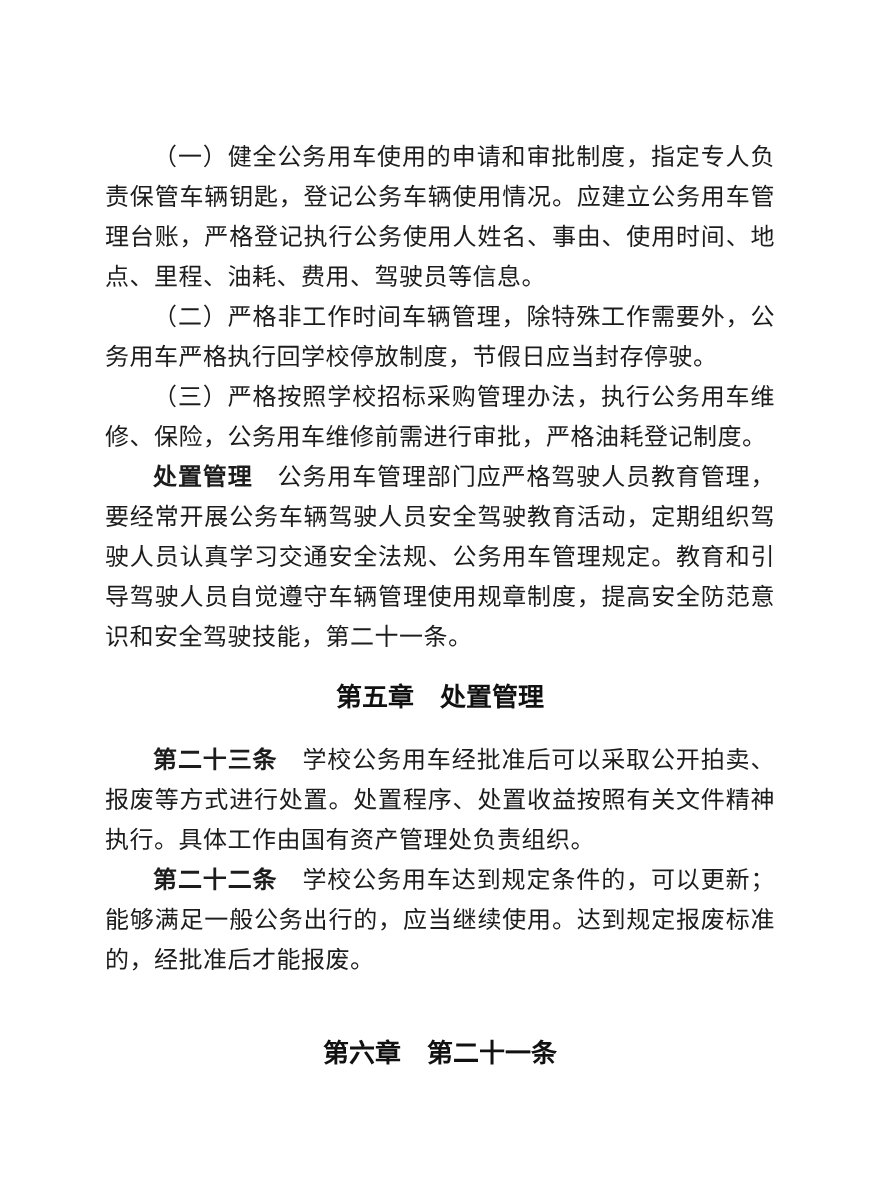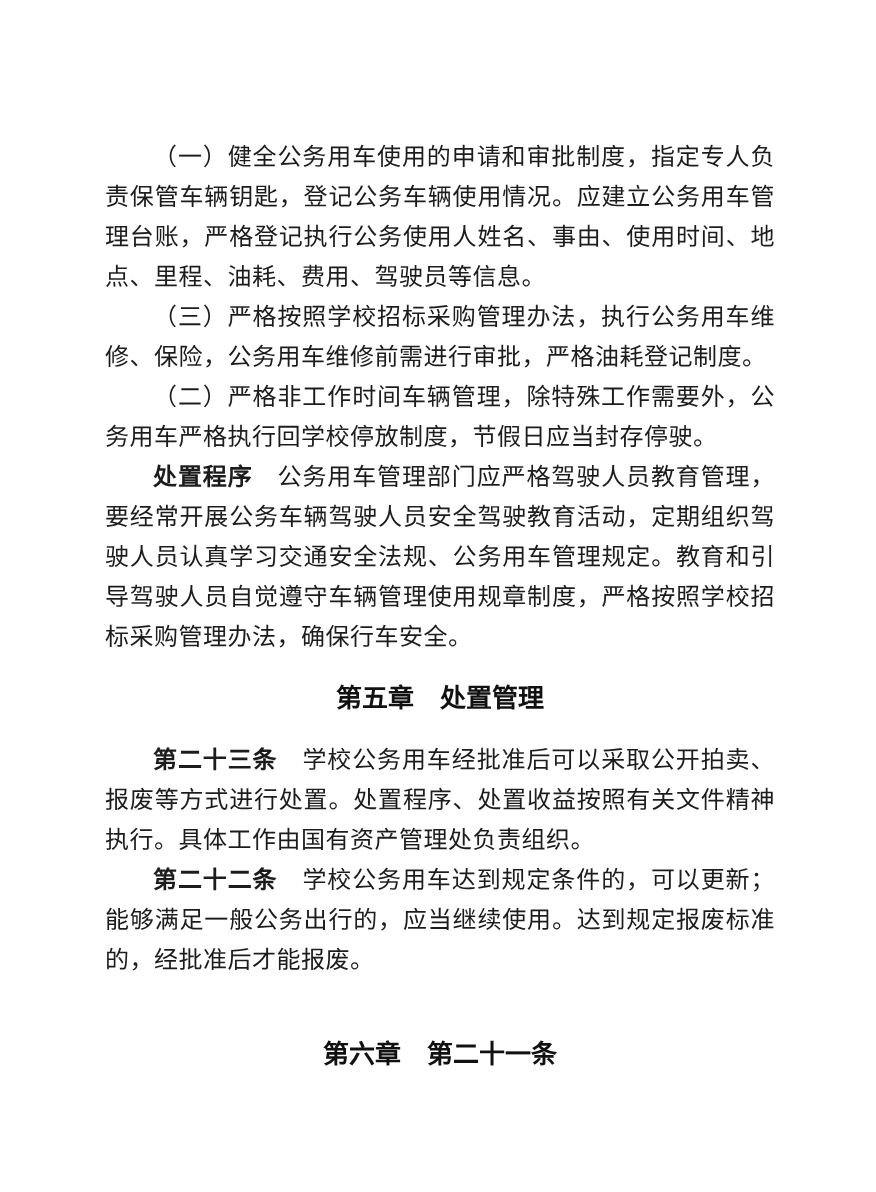"（三）严格按照学校招标采购管理办法，执行公务用车维修、保险，公务用车维修前需进行" p.body-para { order: before "（二）严格非工作时间车辆管理，除特殊工作需要外，公务用车严格执行回学校停放制度，" -> after "（二）严格非工作时间车辆管理，除特殊工作需要外，公务用车严格执行回学校停放制度，" }
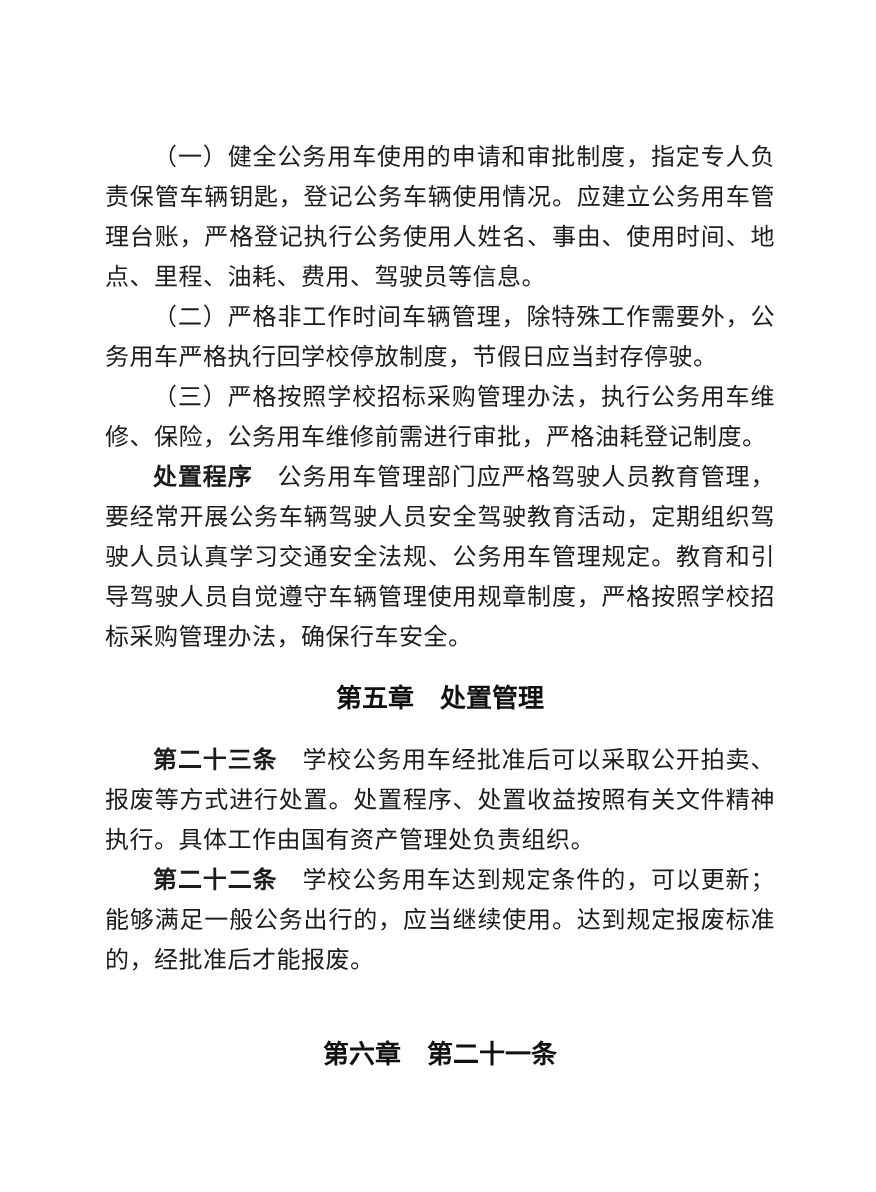"处置程序" span.article-head { text: 程序 -> 管理 }
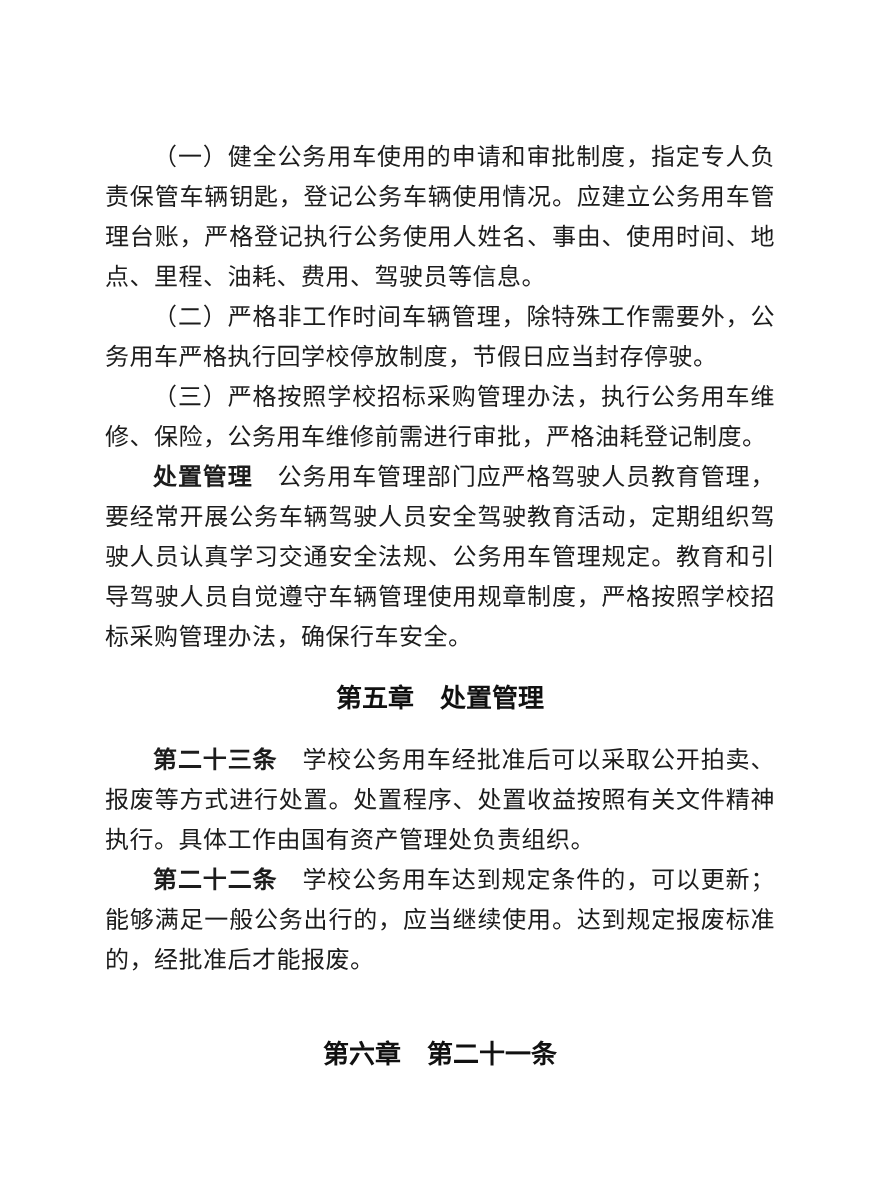"公务用车管理部门应严格驾驶人员教育管理，要经常开展公务车辆驾驶人员安全驾驶教育活" span { text: 严格按照学校招标采购管理办法，确保行车安全 -> 提高安全防范意识和安全驾驶技能，第二十一条 }
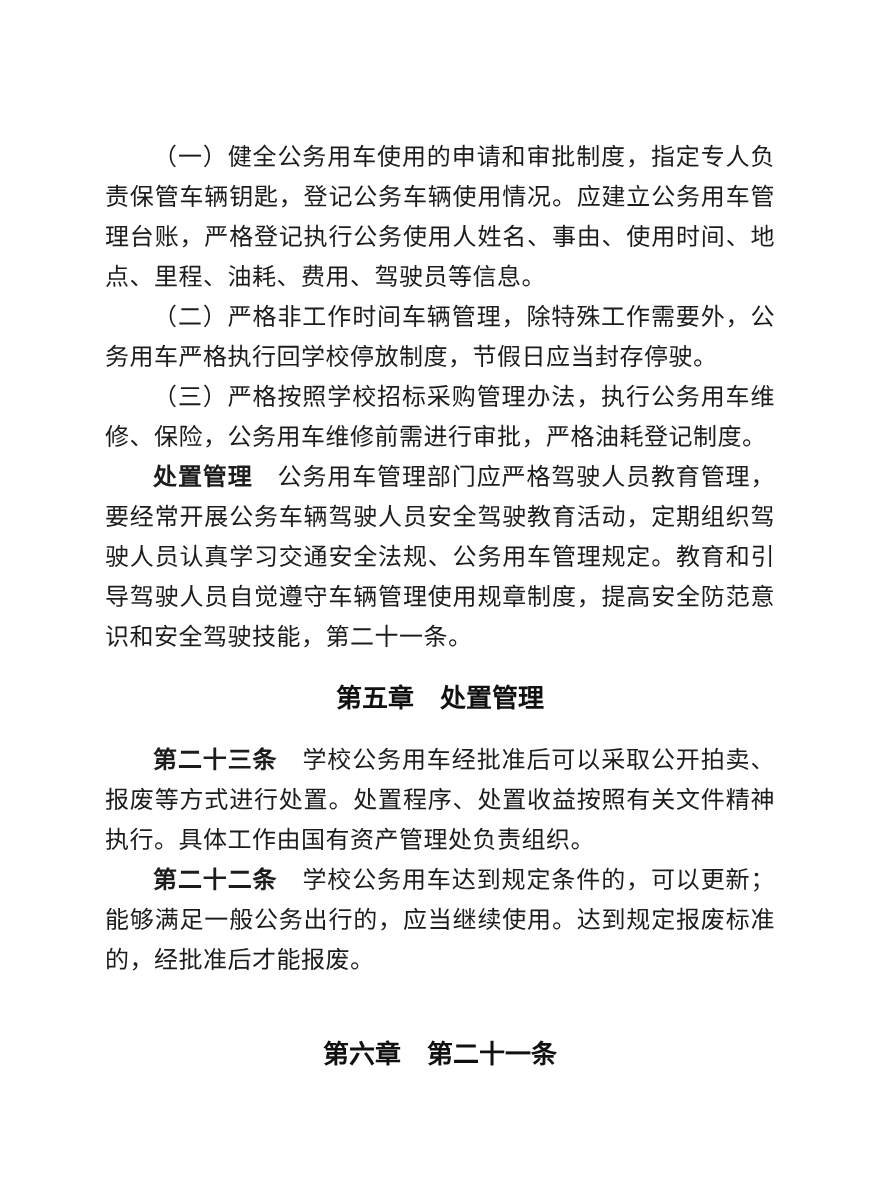"第五章 处置管理" .chapter-heading { font-family: Liberation Serif, serif -> Liberation Mono, monospace }
